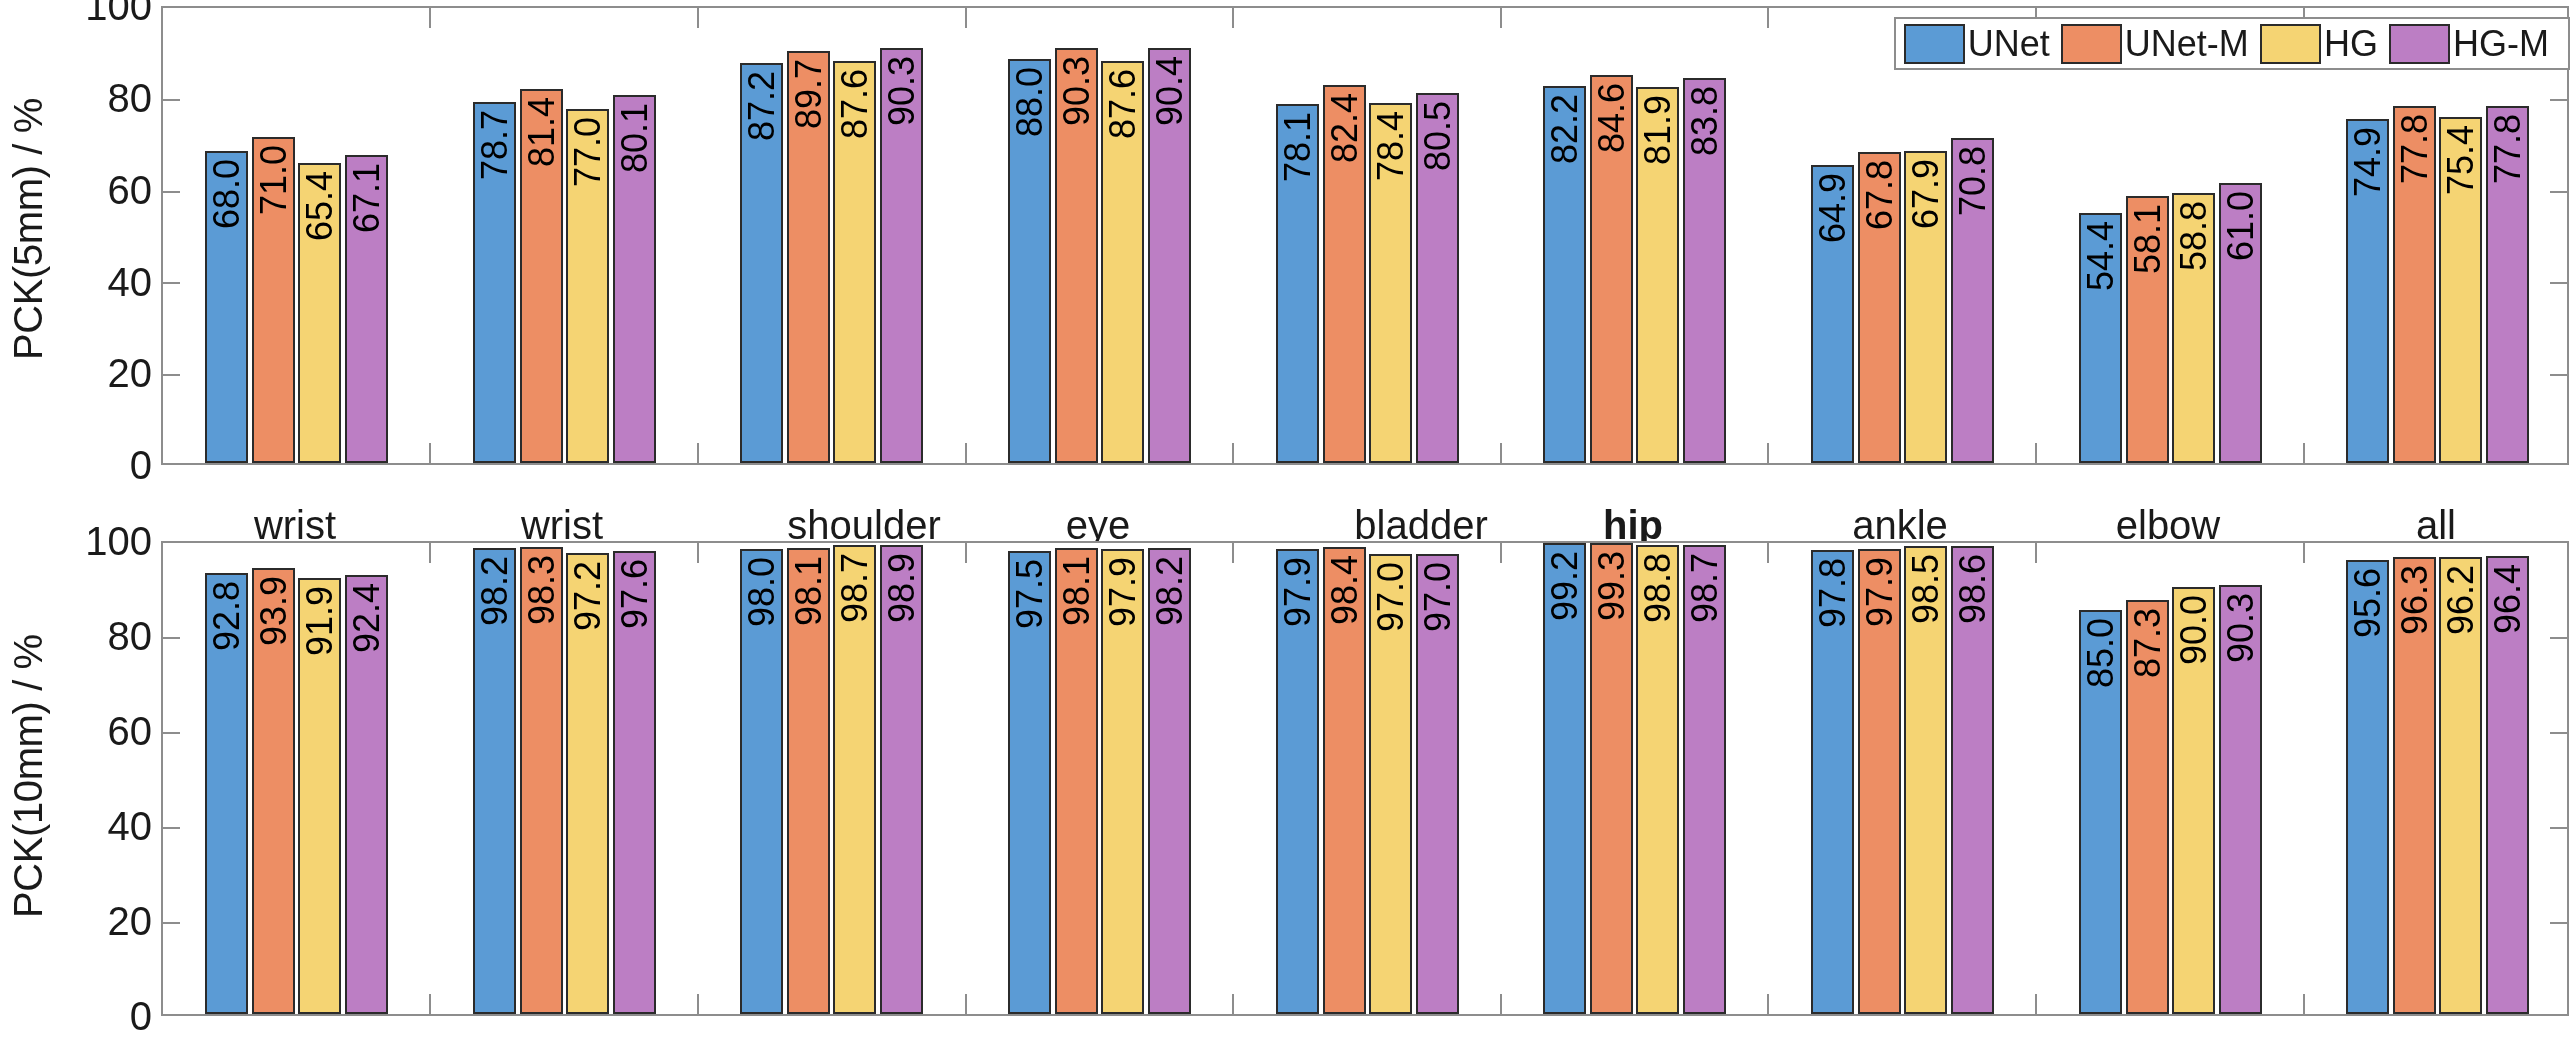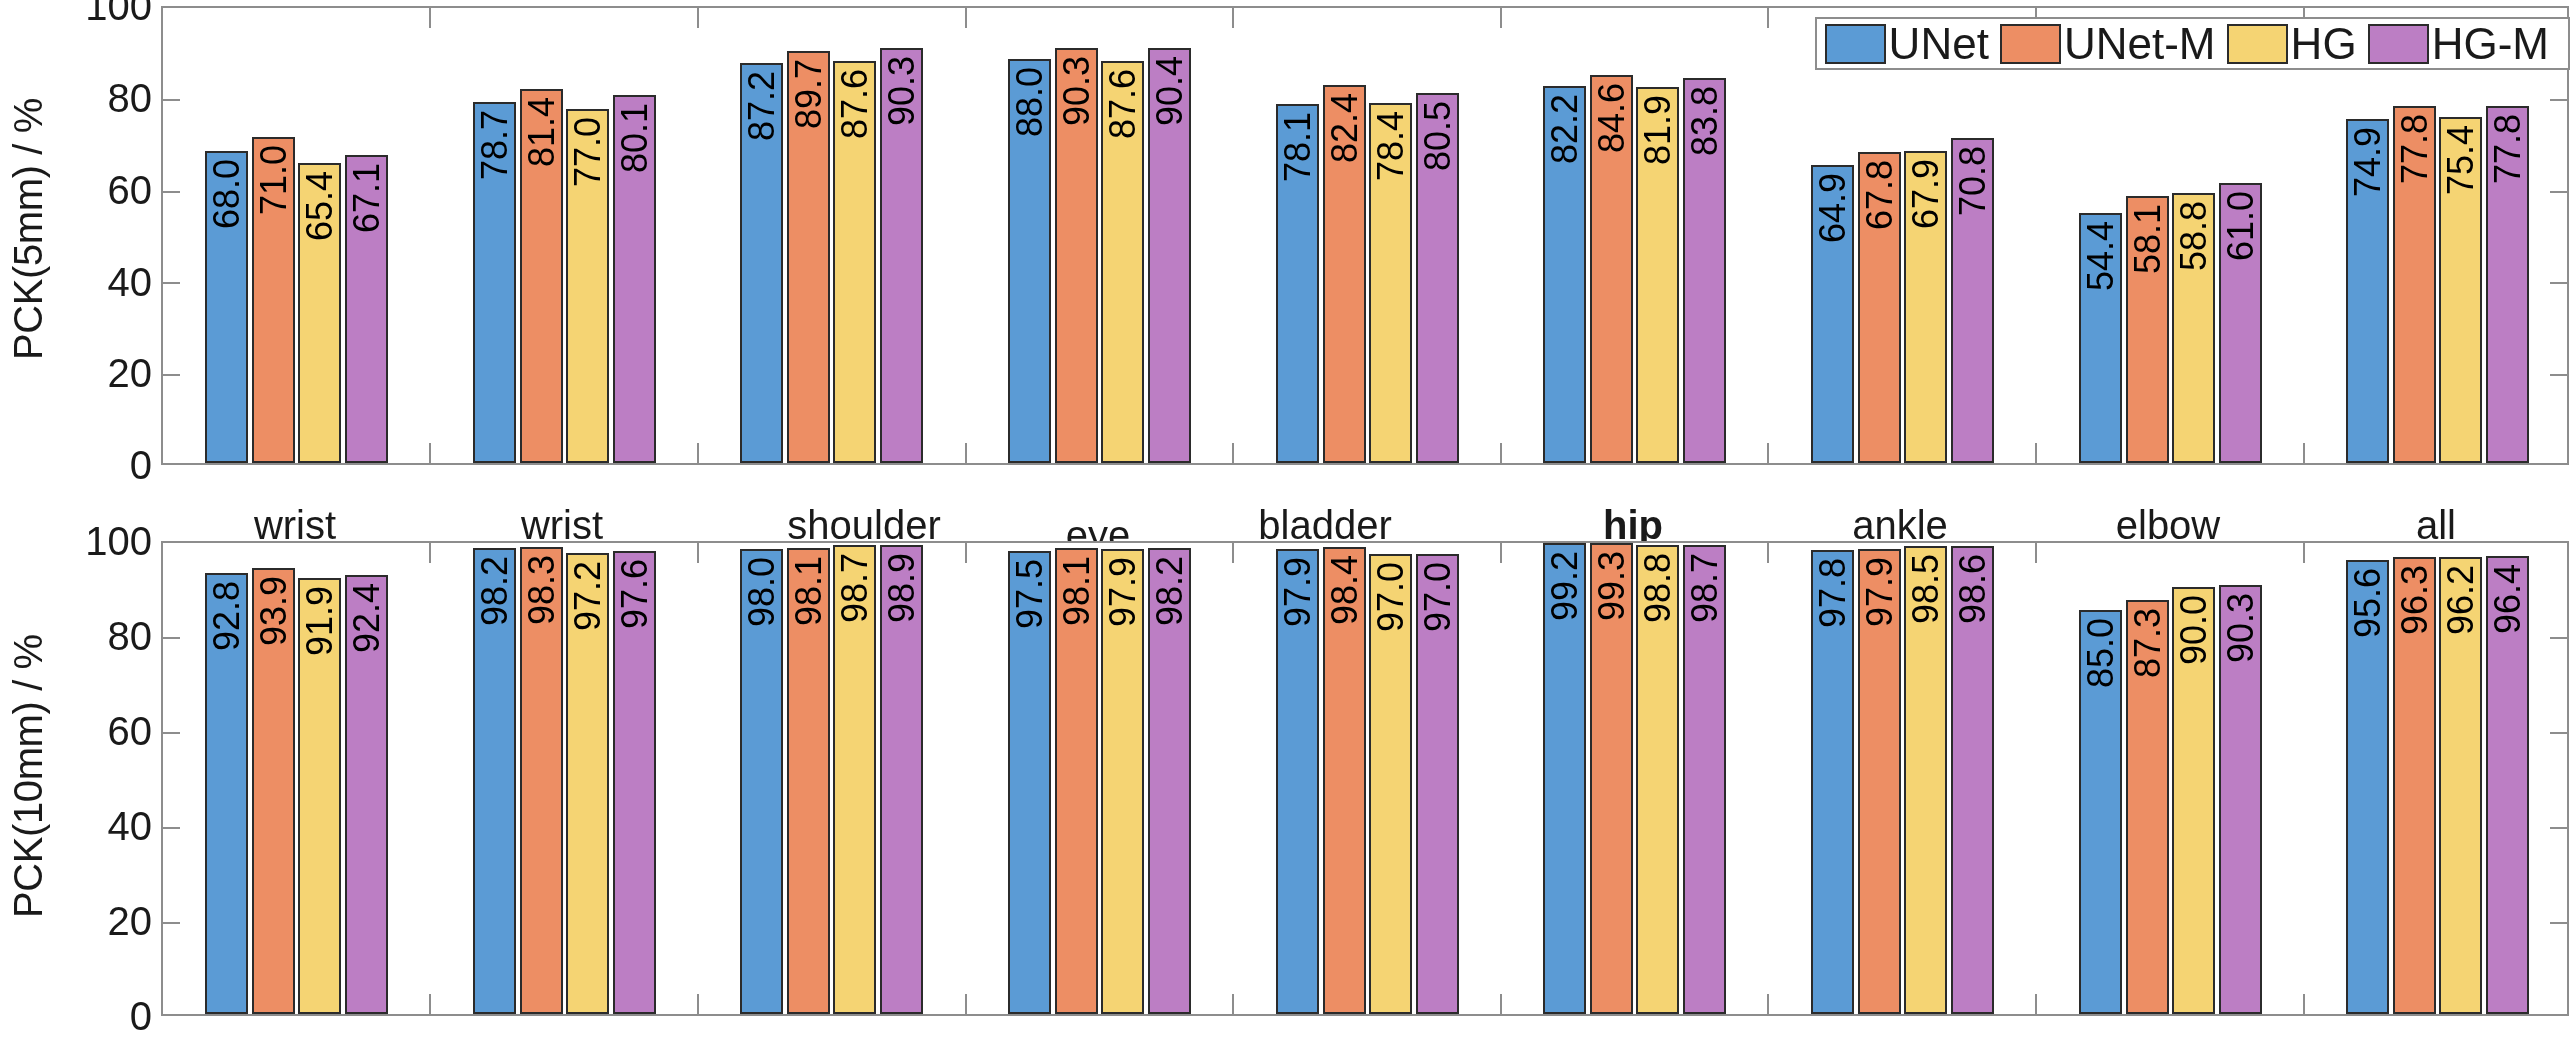"UNet" .legend-label { font-size: 44px -> 36px }
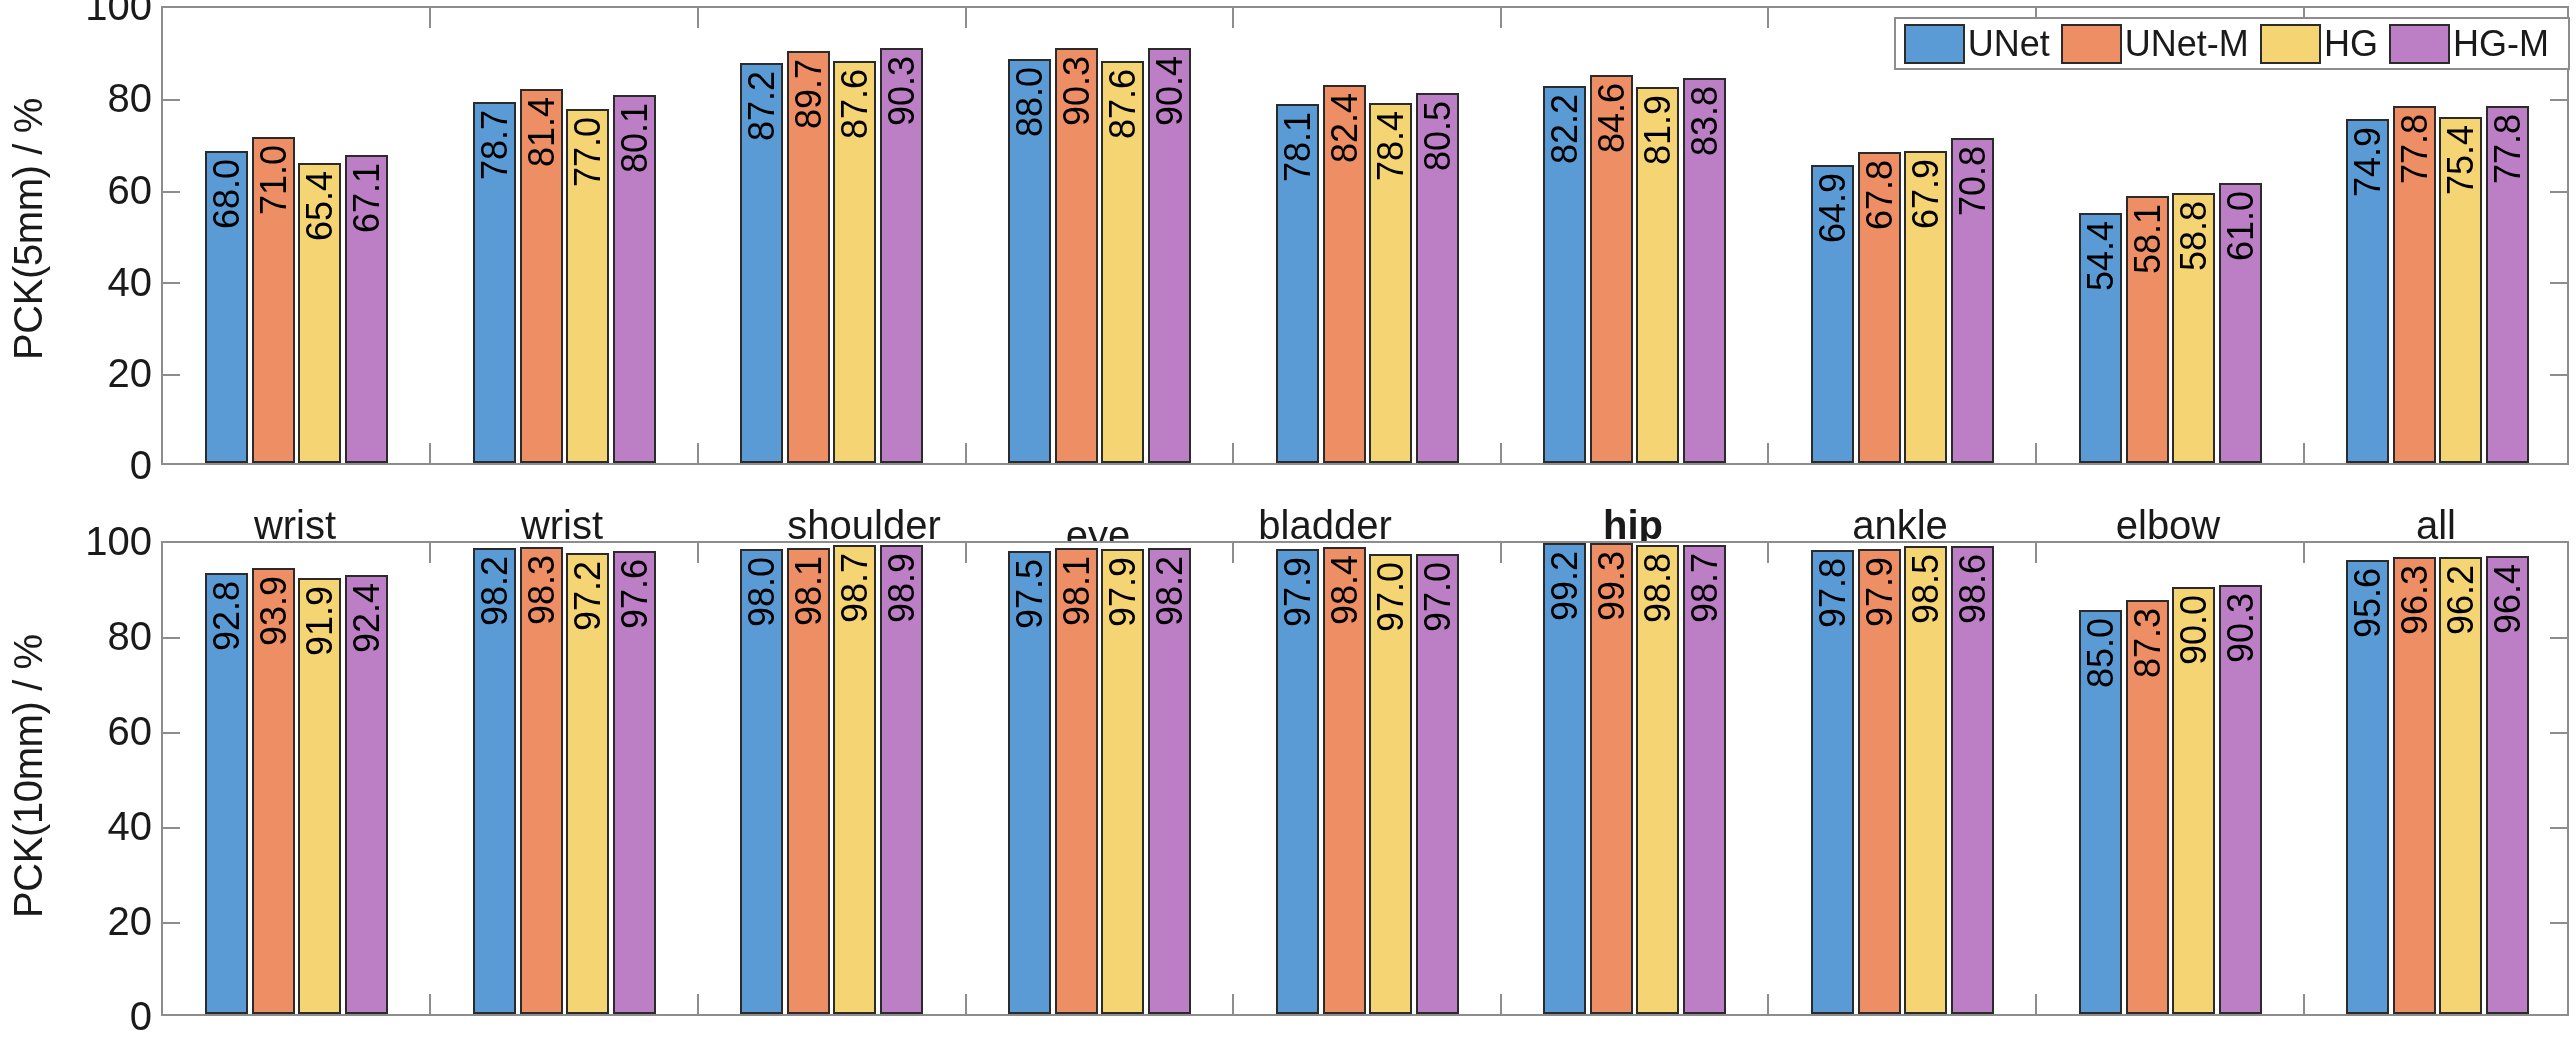"eye" div.cat { margin-top: 10px -> none }
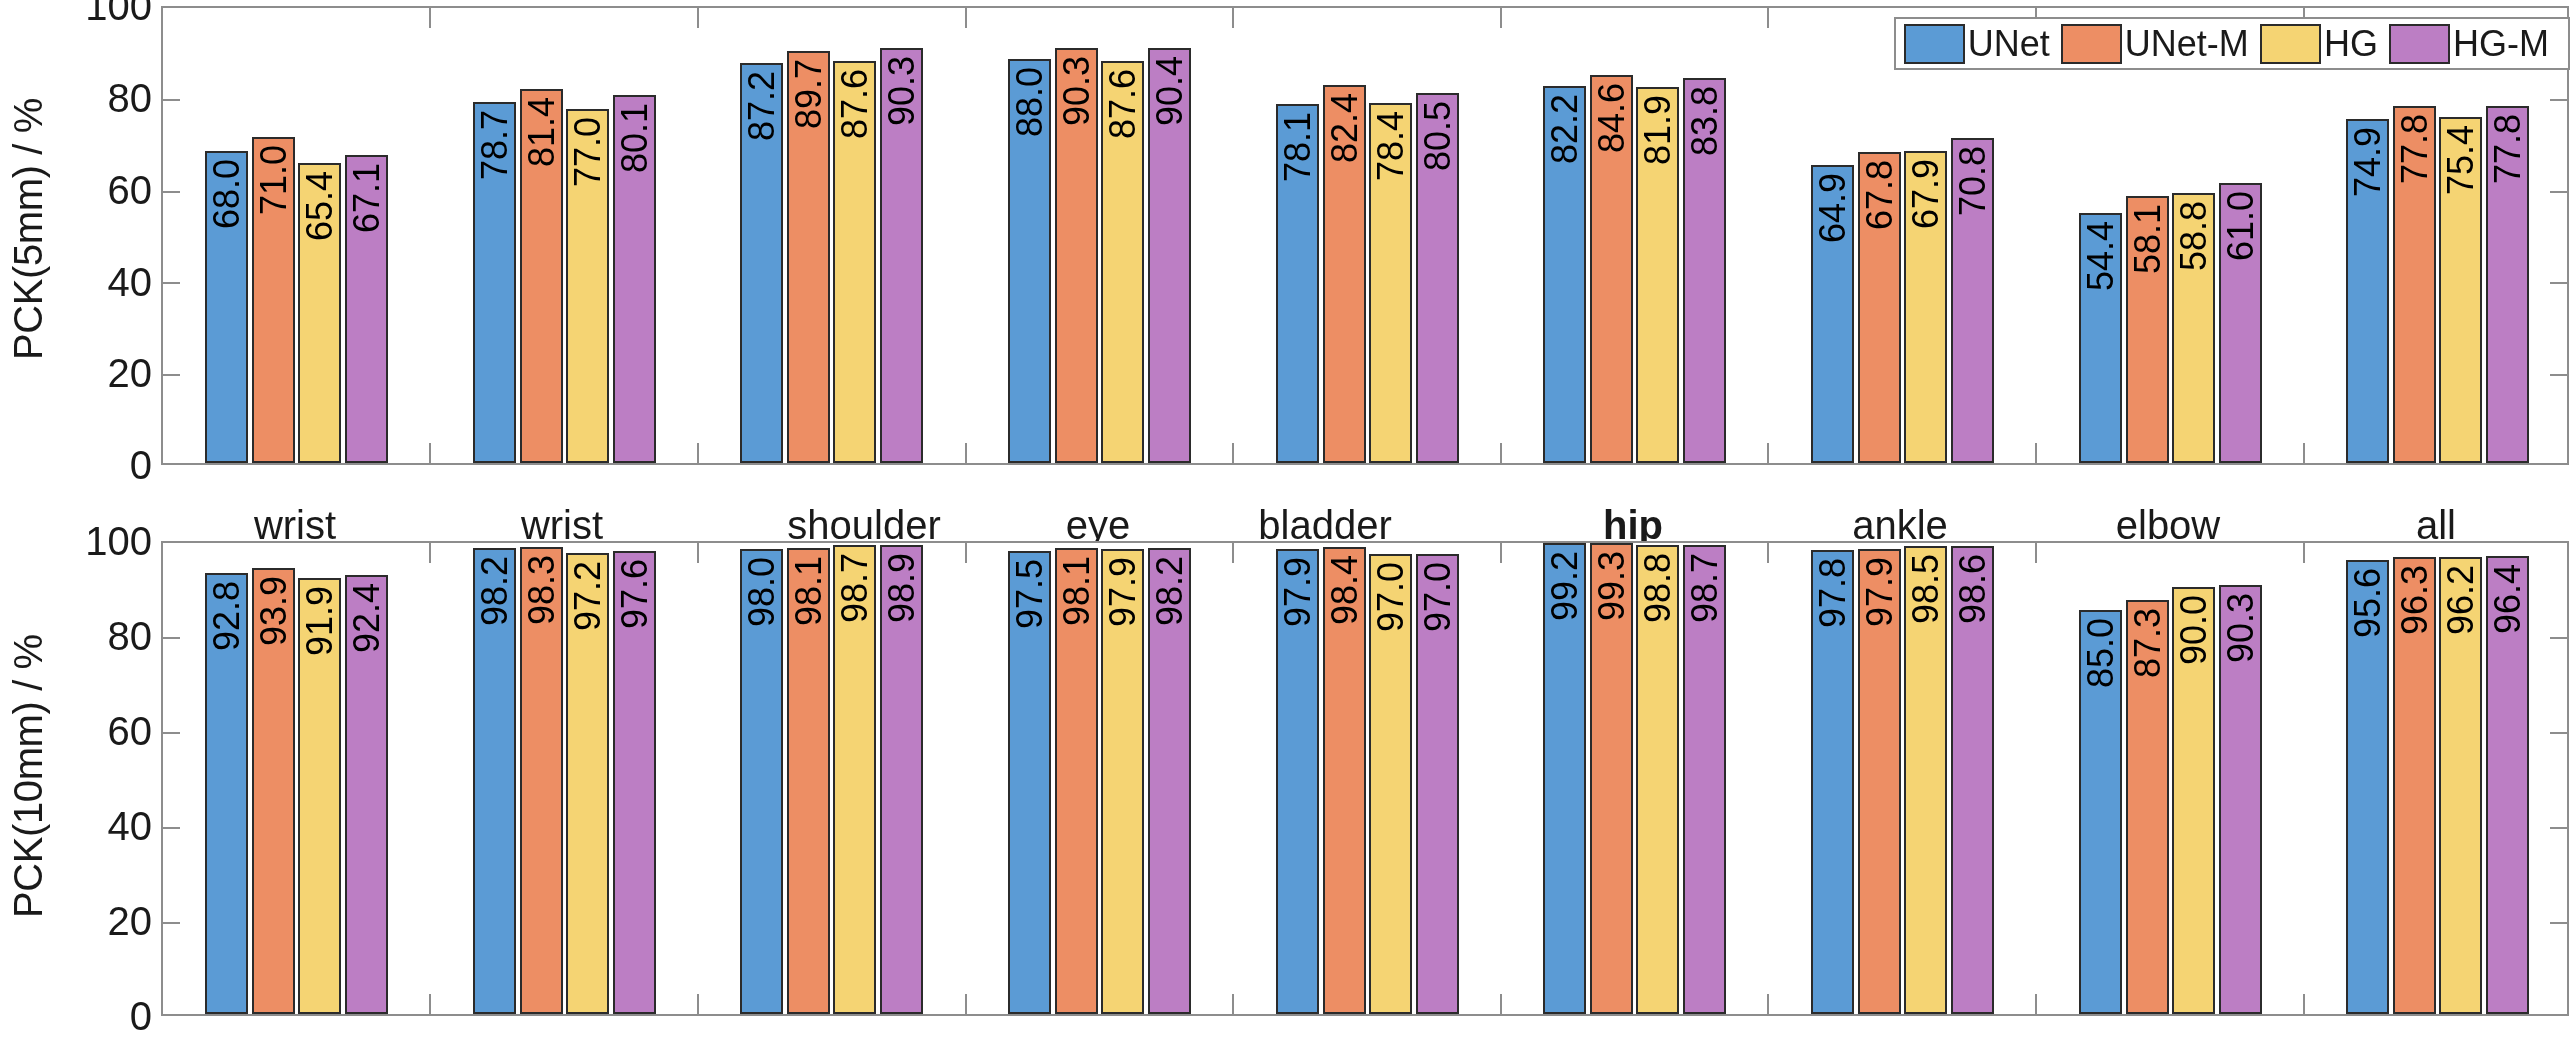"bladder" div.cat { left: 1164px -> 1260px }
